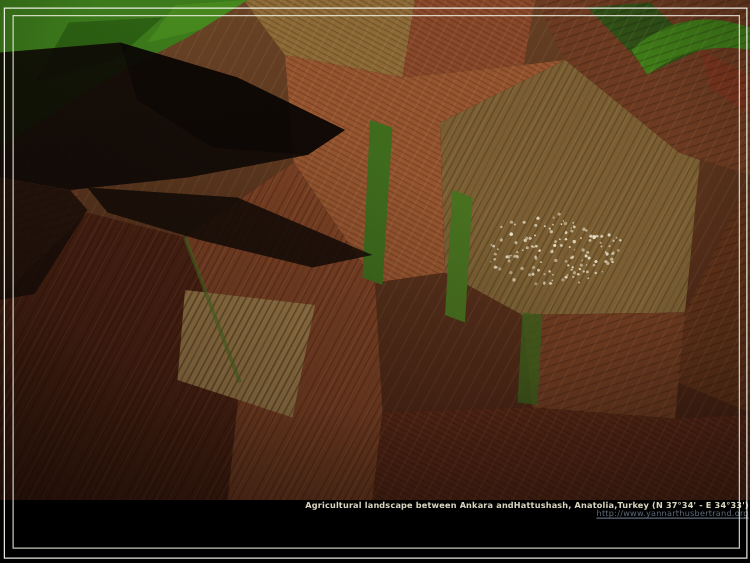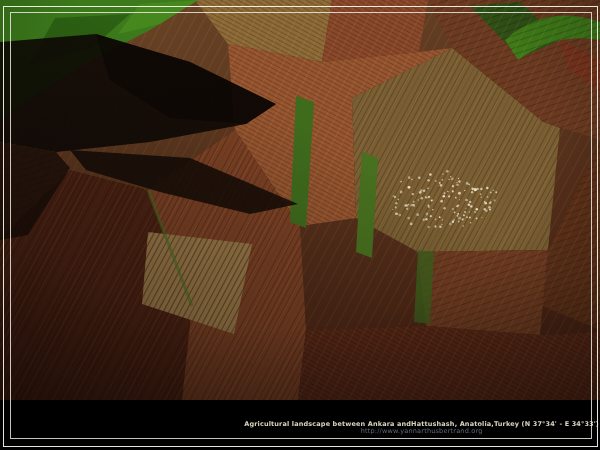"Agricultural landscape between Ankara" .caption { text-align: center -> right; top: 420px -> 400px }
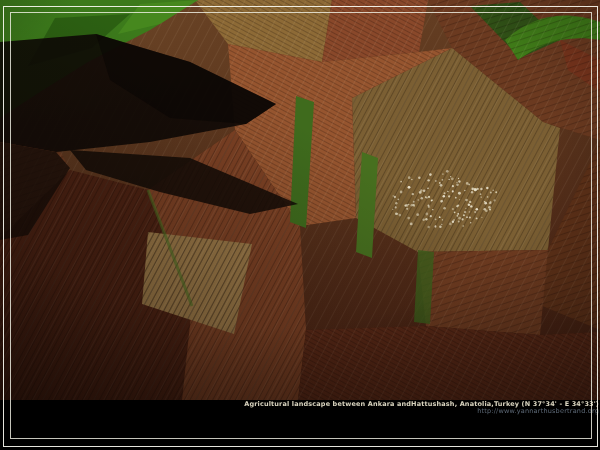"http://www.yannarthusbertrand.org" .caption .l2 { text-decoration: none -> underline }
